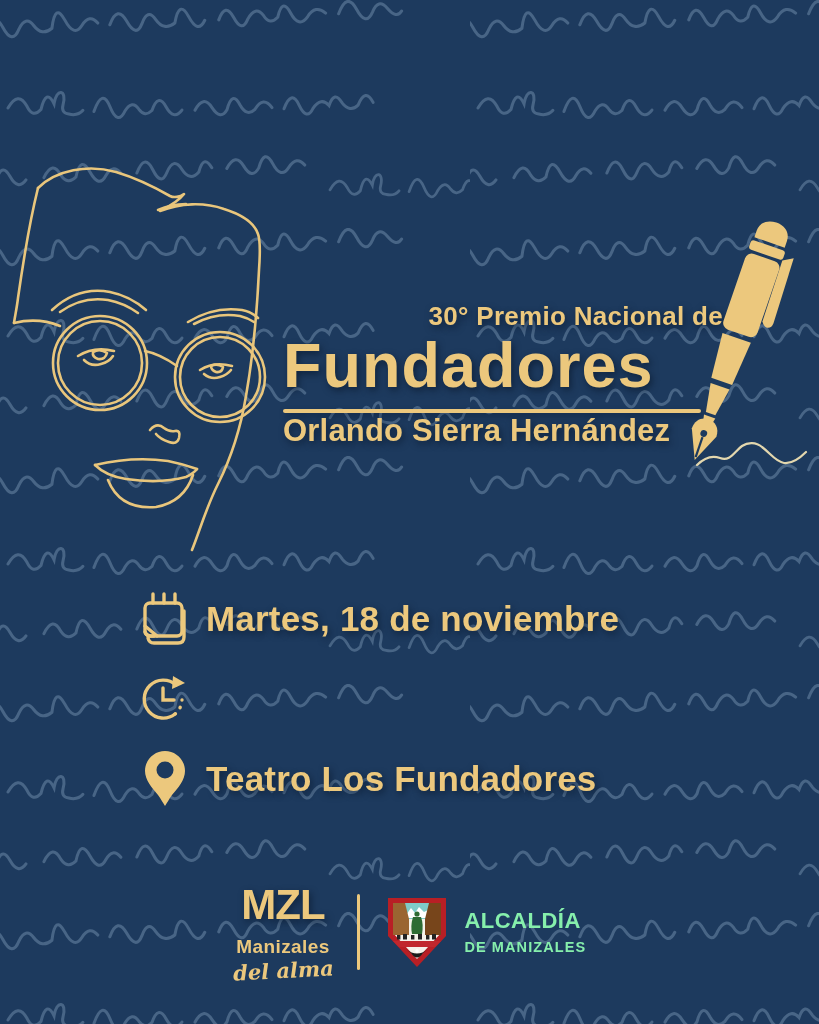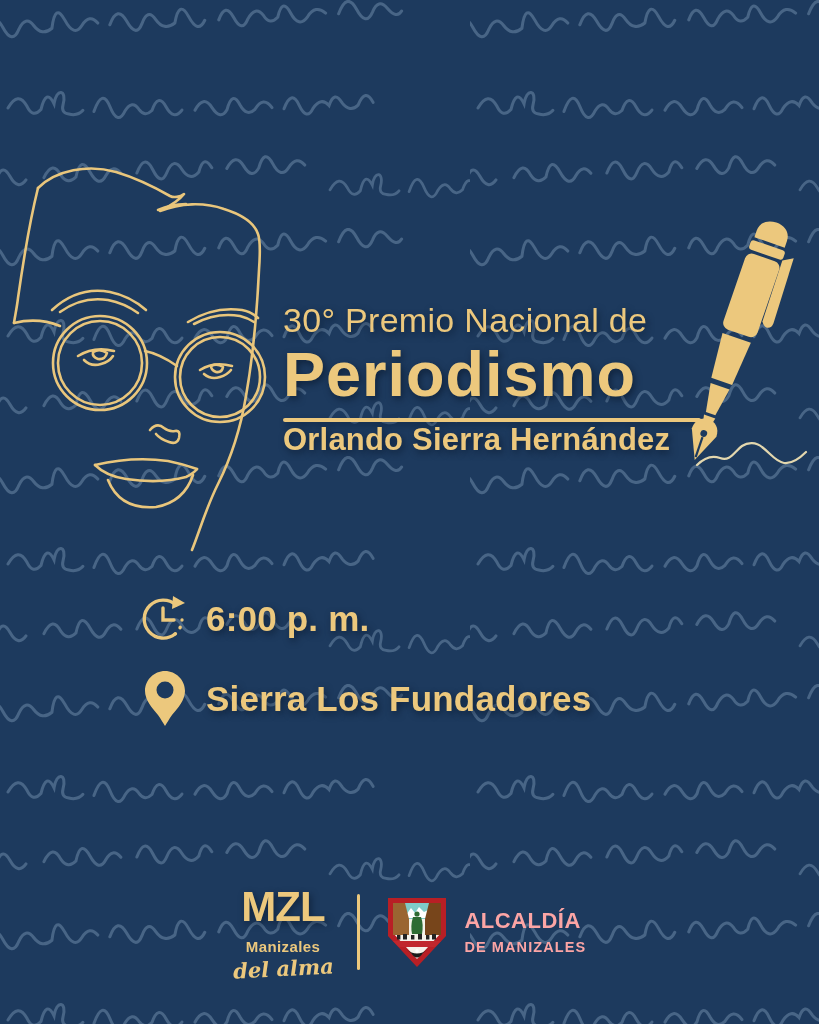"30° Premio Nacional de" .title-line1 { font-size: 34px -> 26px; font-weight: 400 -> 700; text-align: none -> right }
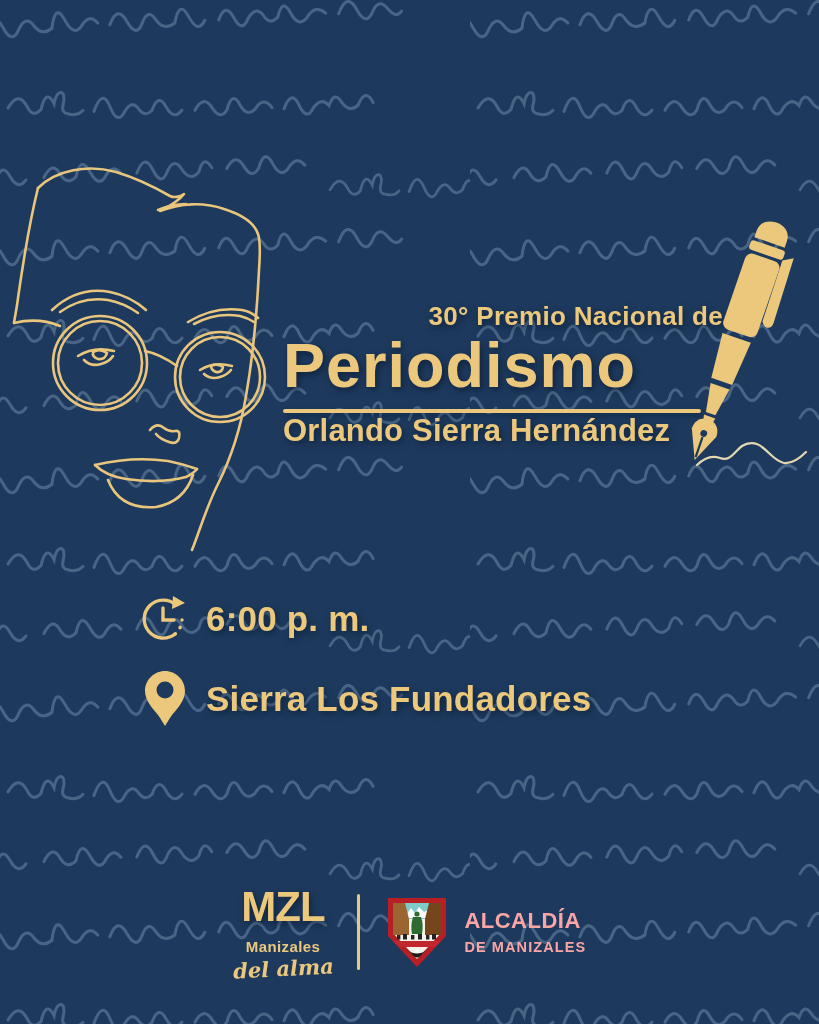"Periodismo" div.title-line2 { text: Periodismo -> Fundadores }
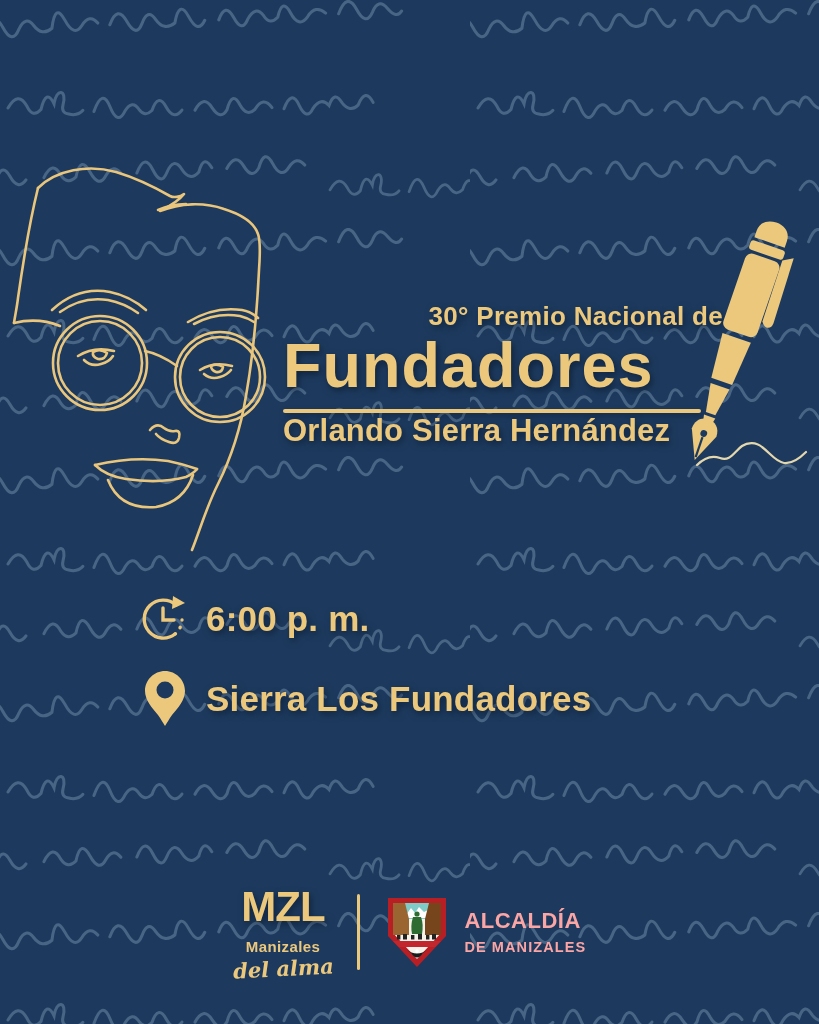"Martes, 18 de noviembre" div.detail-row { html: none -> <div> <div> <svg> <g> <path></path> <rect></rect> <path></path> <path></path> </g> </svg> </div> <div>Martes, 18 de noviembre</div> </div> }
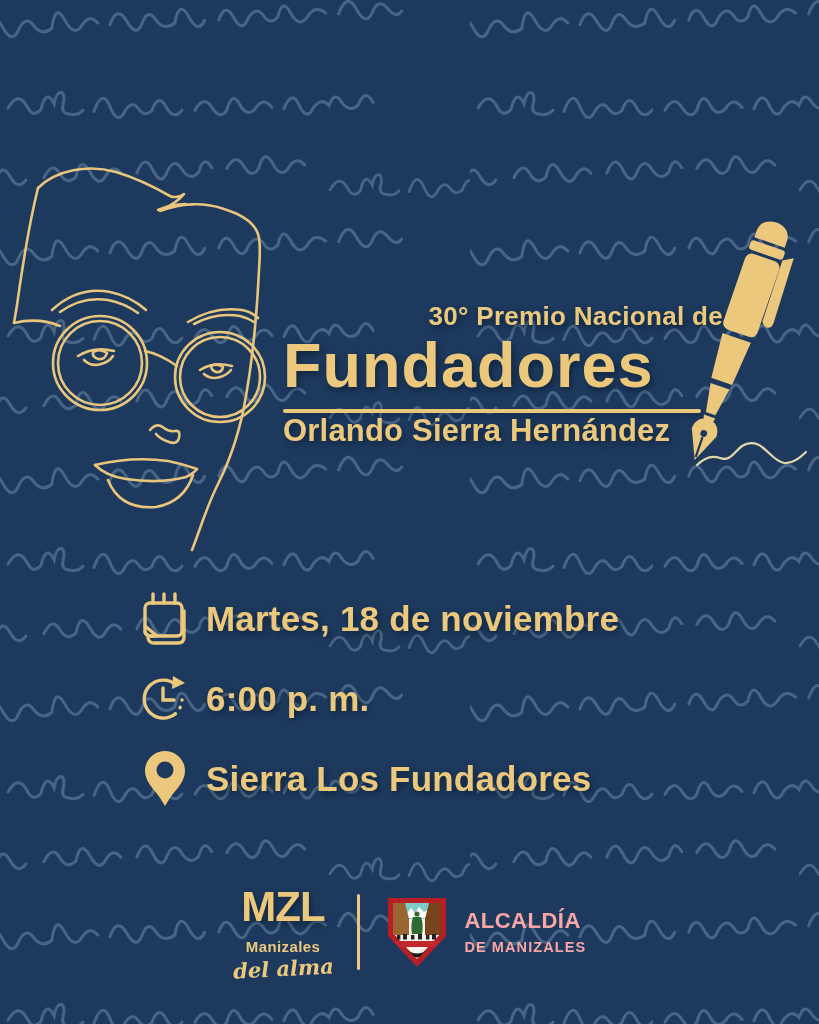"6:00 p. m." div.detail-label { html: <div>6:00 p. m.</div> -> none }
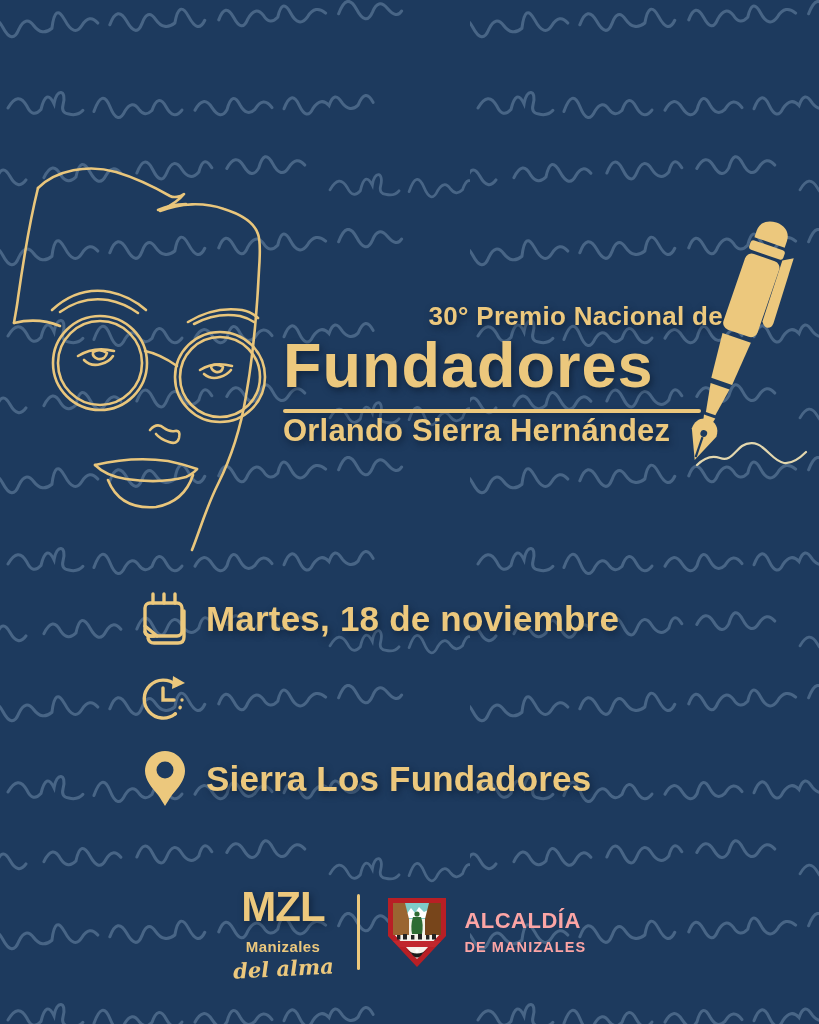"Sierra Los Fundadores" div.detail-label { text: Sierra -> Teatro }
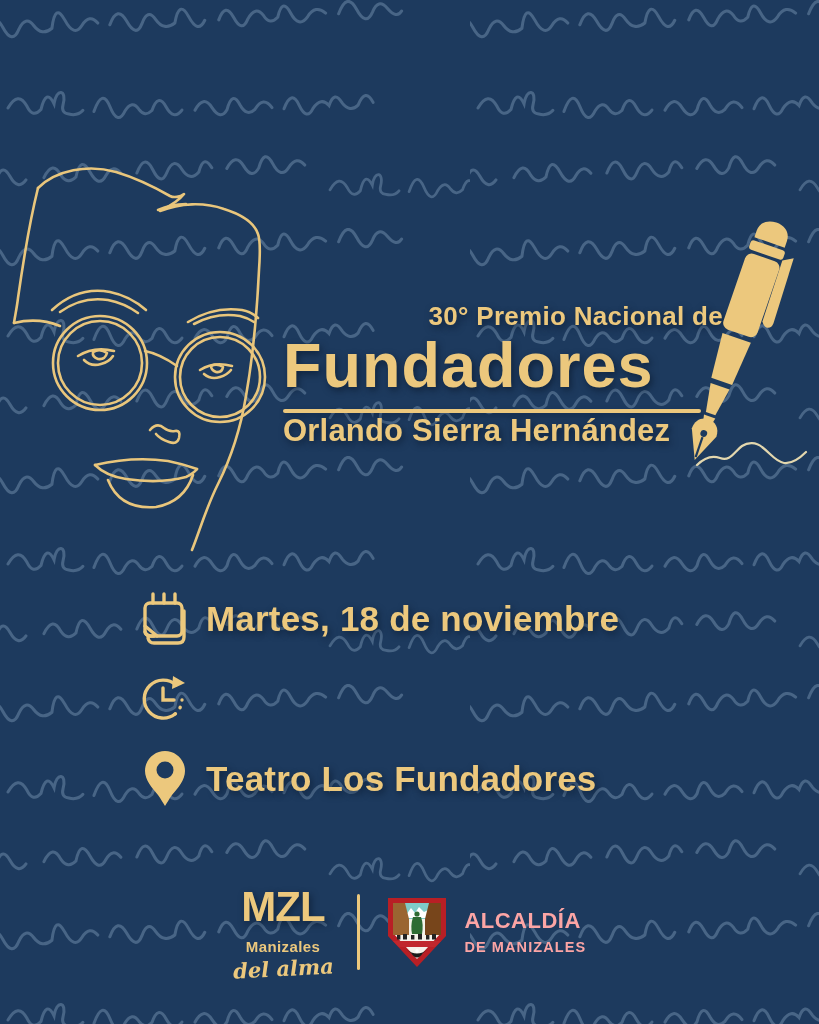"ALCALDÍA" .alcaldia-block { color: #fca5a5 -> #86efac }
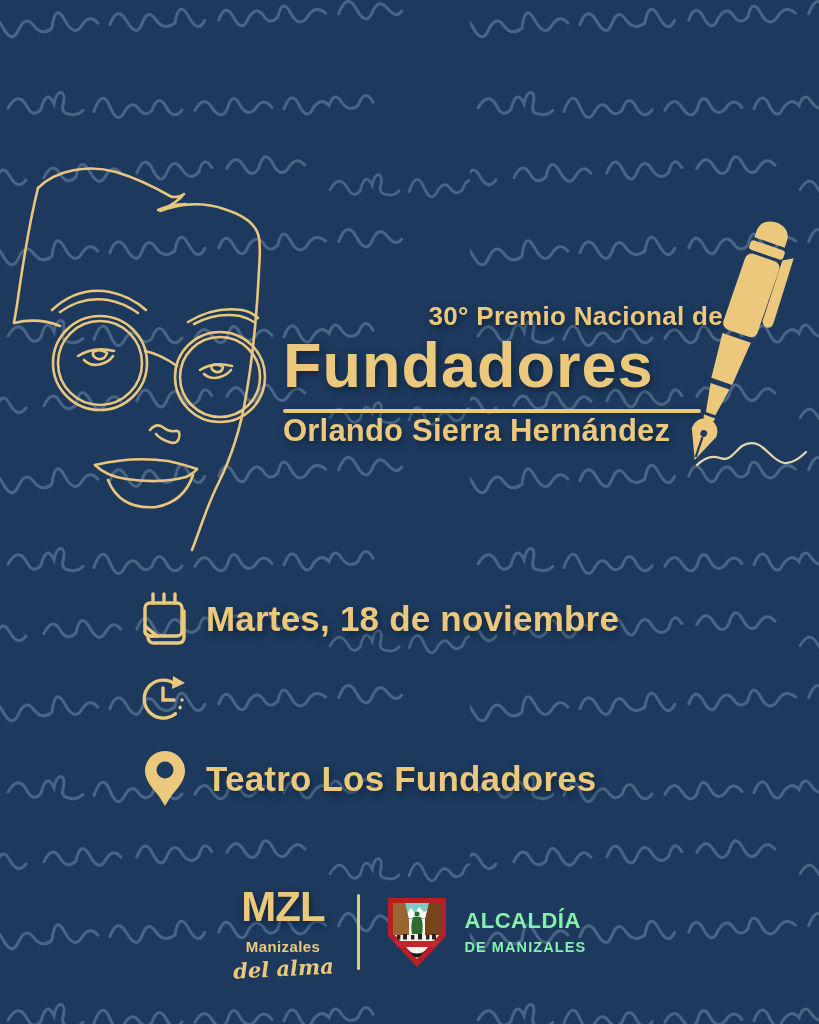"Manizales" .mzl-city { font-size: 15px -> 19px }
